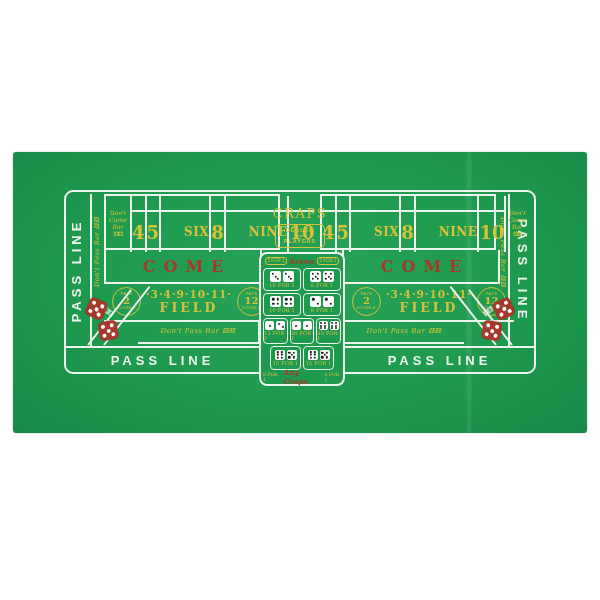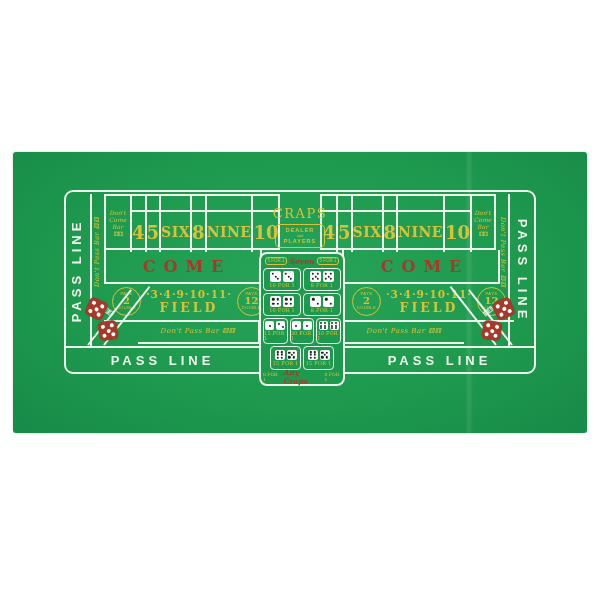"SIX" .num-word { font-size: 14px -> 12px; padding-left: none -> 23px }
